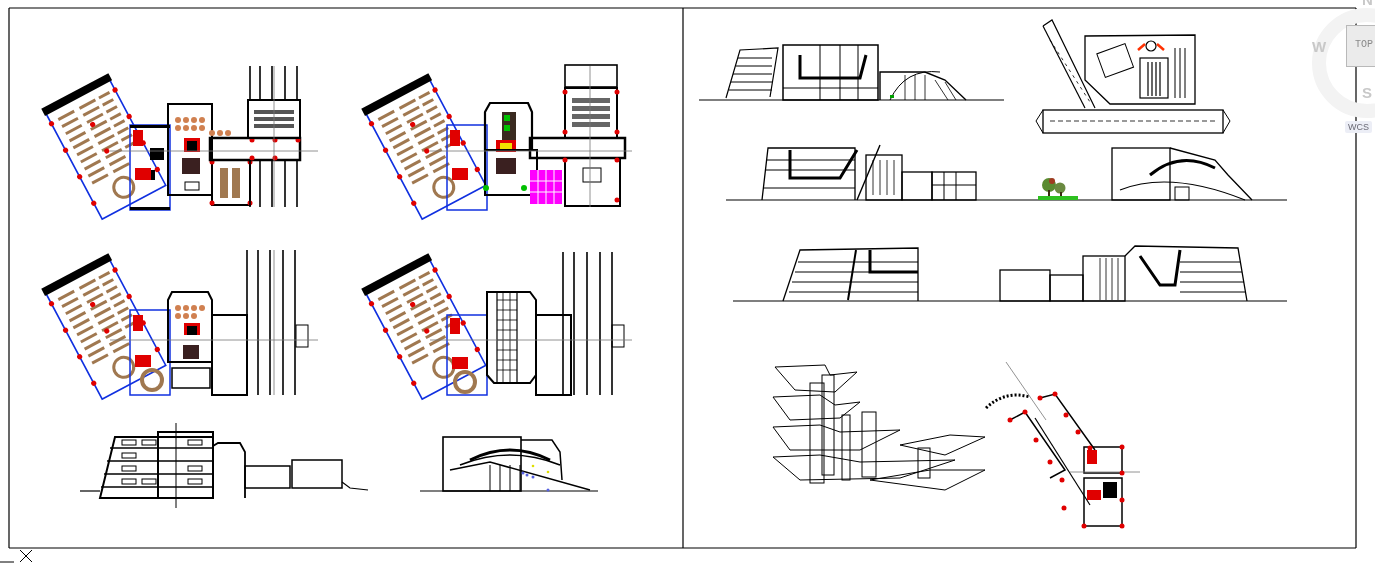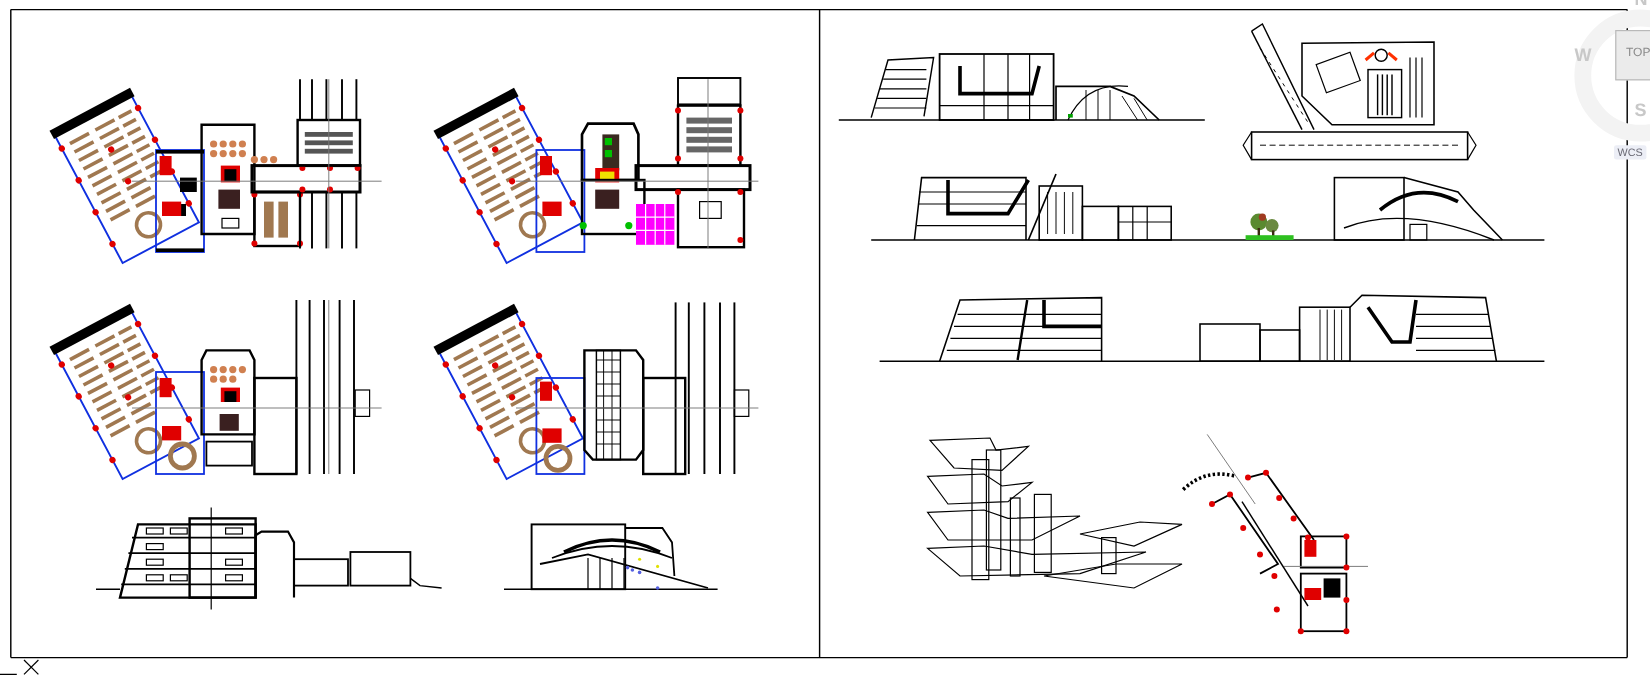"TOP" .vc-top span { font-family: none -> Liberation Mono, monospace }
